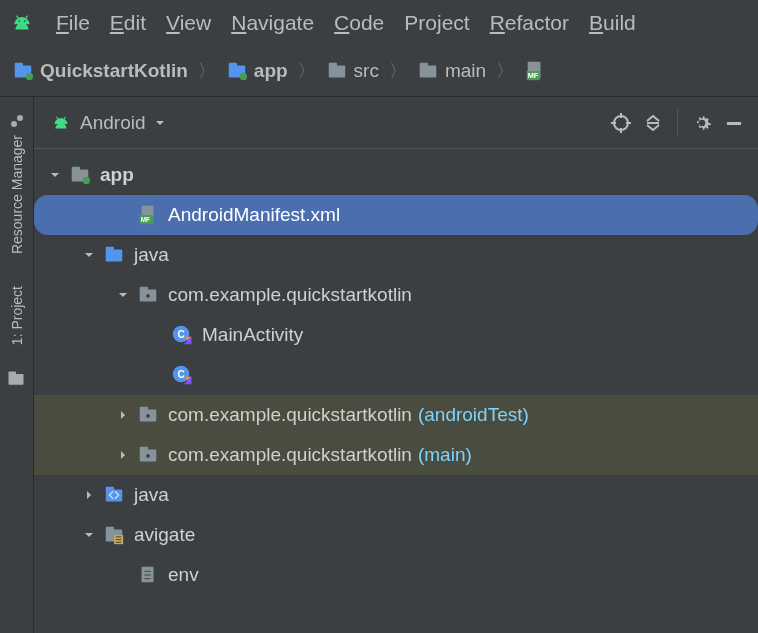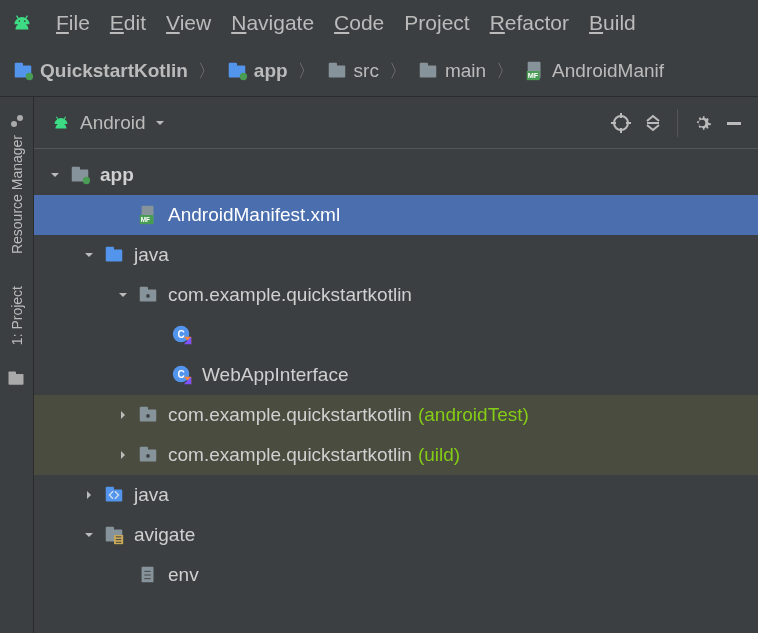"AndroidManif" span.label { html: <span>AndroidManif</span> -> none }
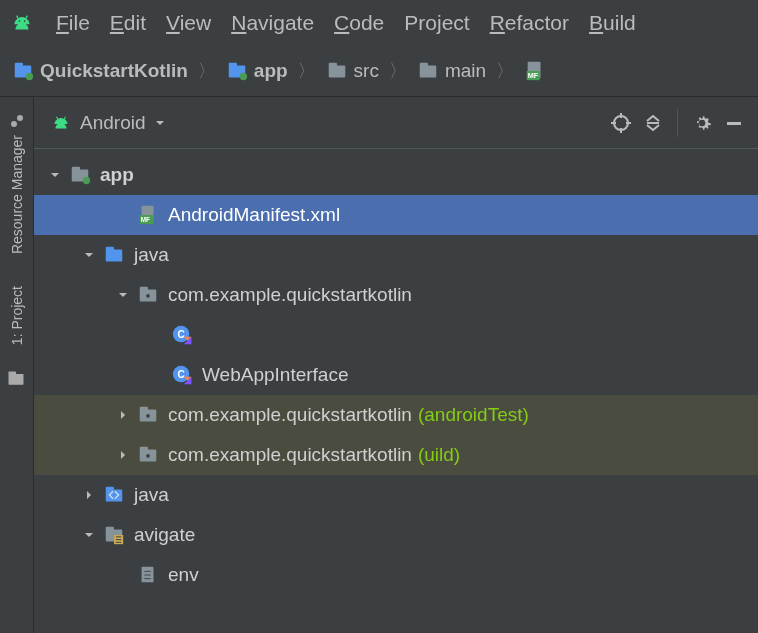"AndroidManifest.xml" .tree-row.selected { border-radius: none -> 14px }
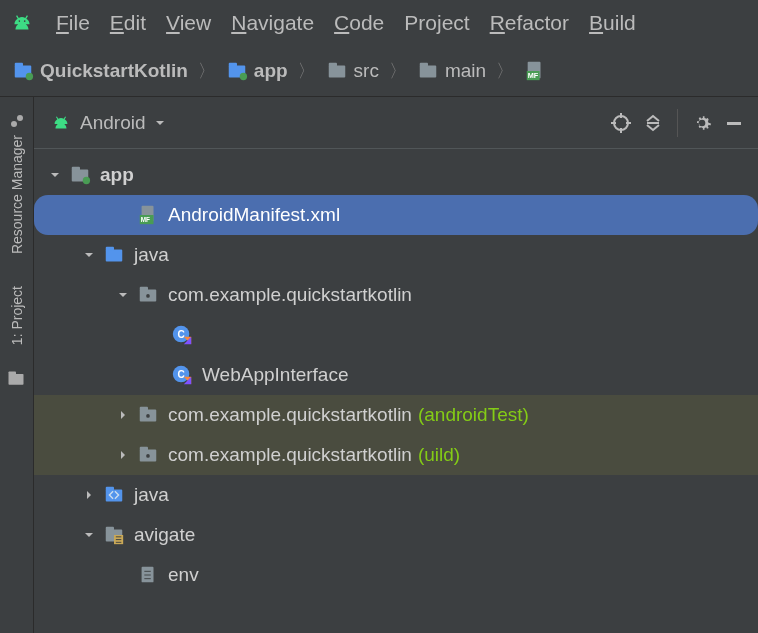"MainActivity" span.label { html: none -> <span>MainActivity</span> }
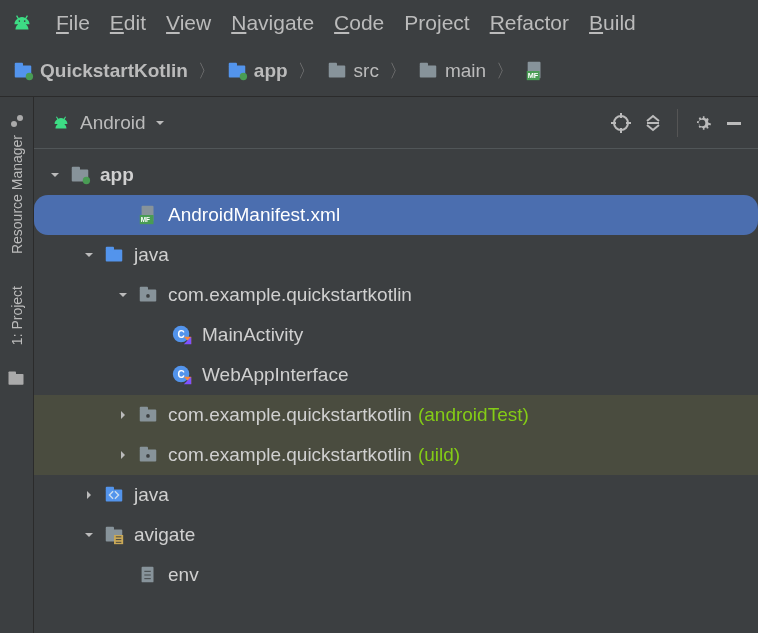"WebAppInterface" span.label { html: <span>WebAppInterface</span> -> none }
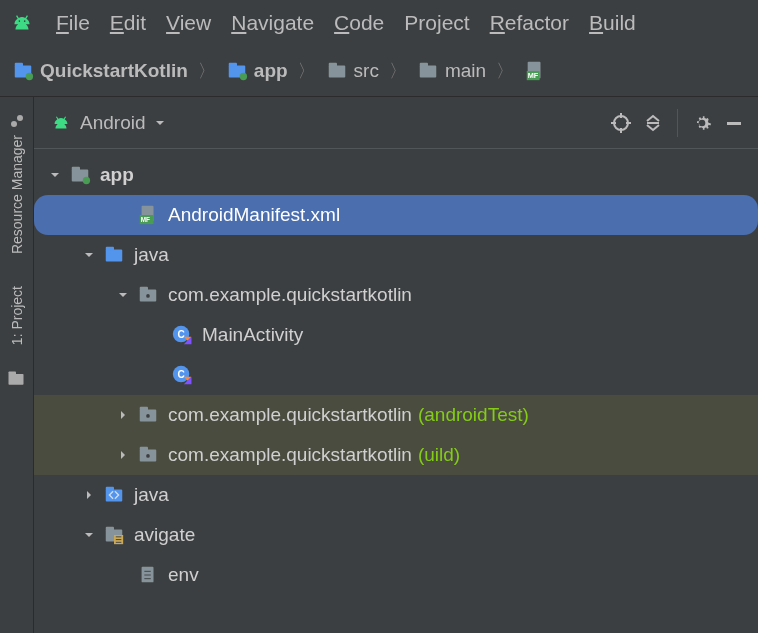"(androidTest)" .tree-row .suffix { color: #84cc16 -> #7dd3fc }
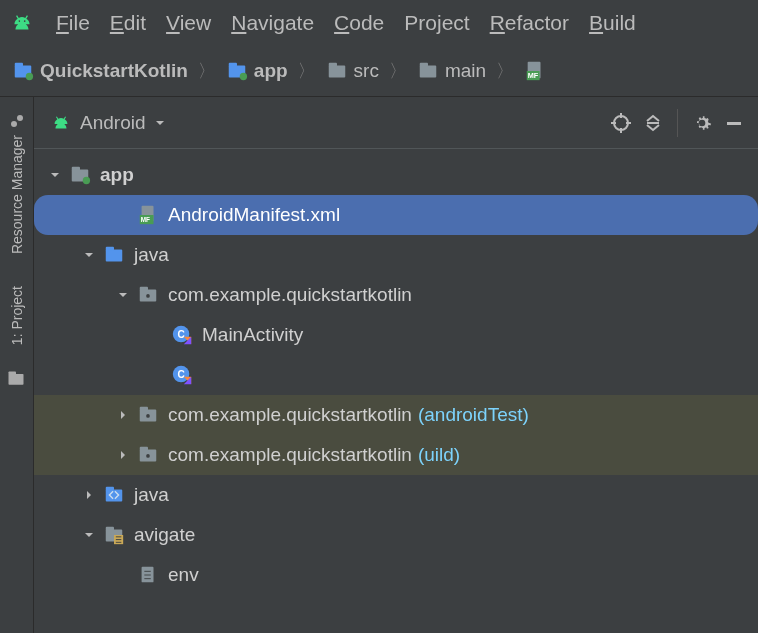"(uild)" span.suffix { text: uild -> main }
